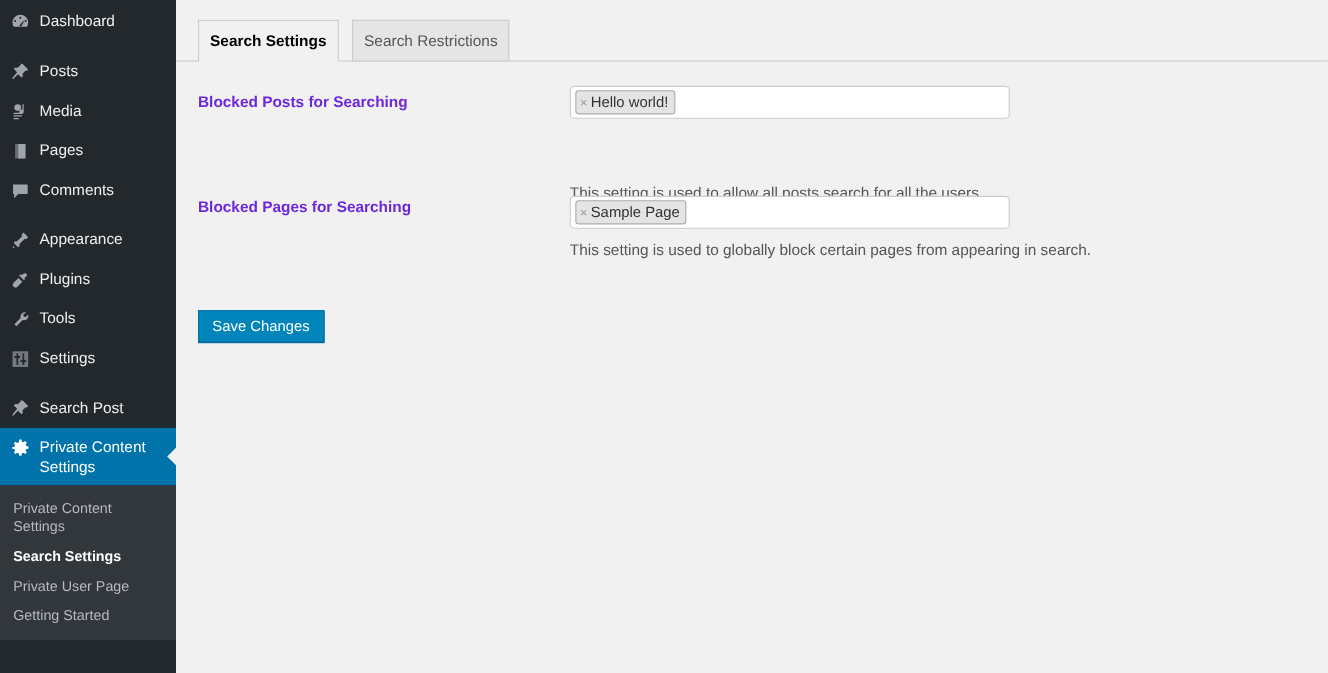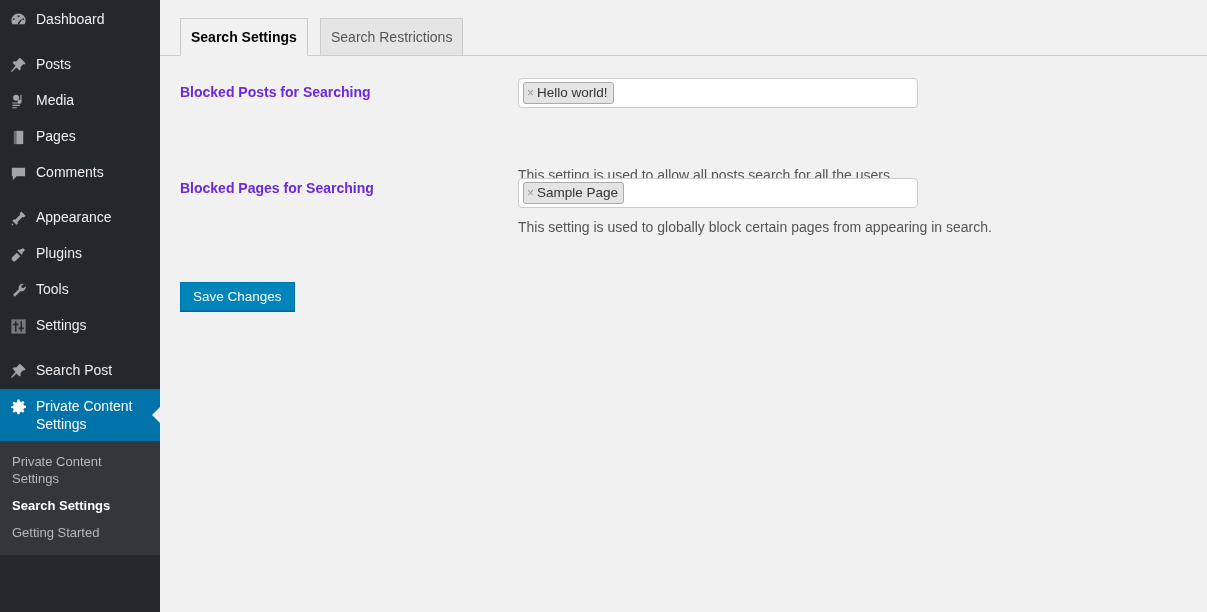"Private User Page" span.submenu-item { html: none -> <span>Private User Page</span> }
